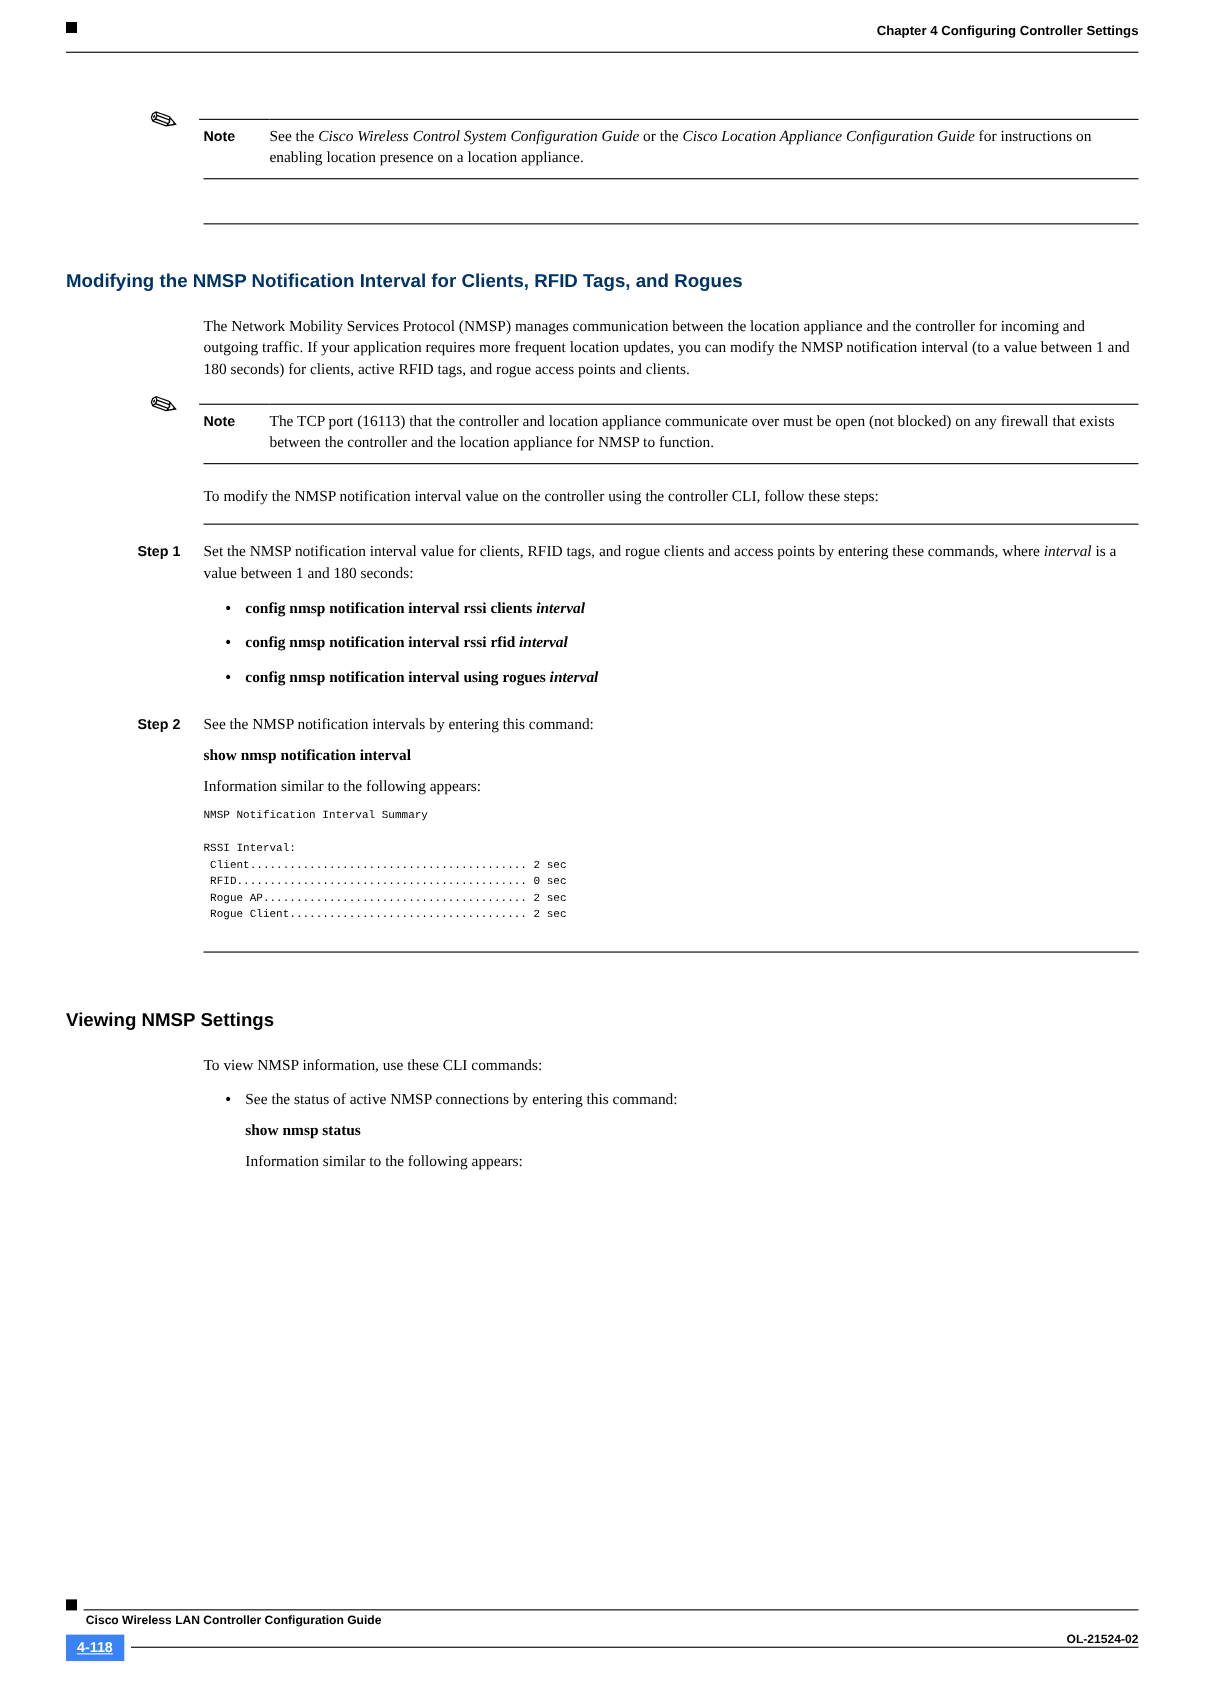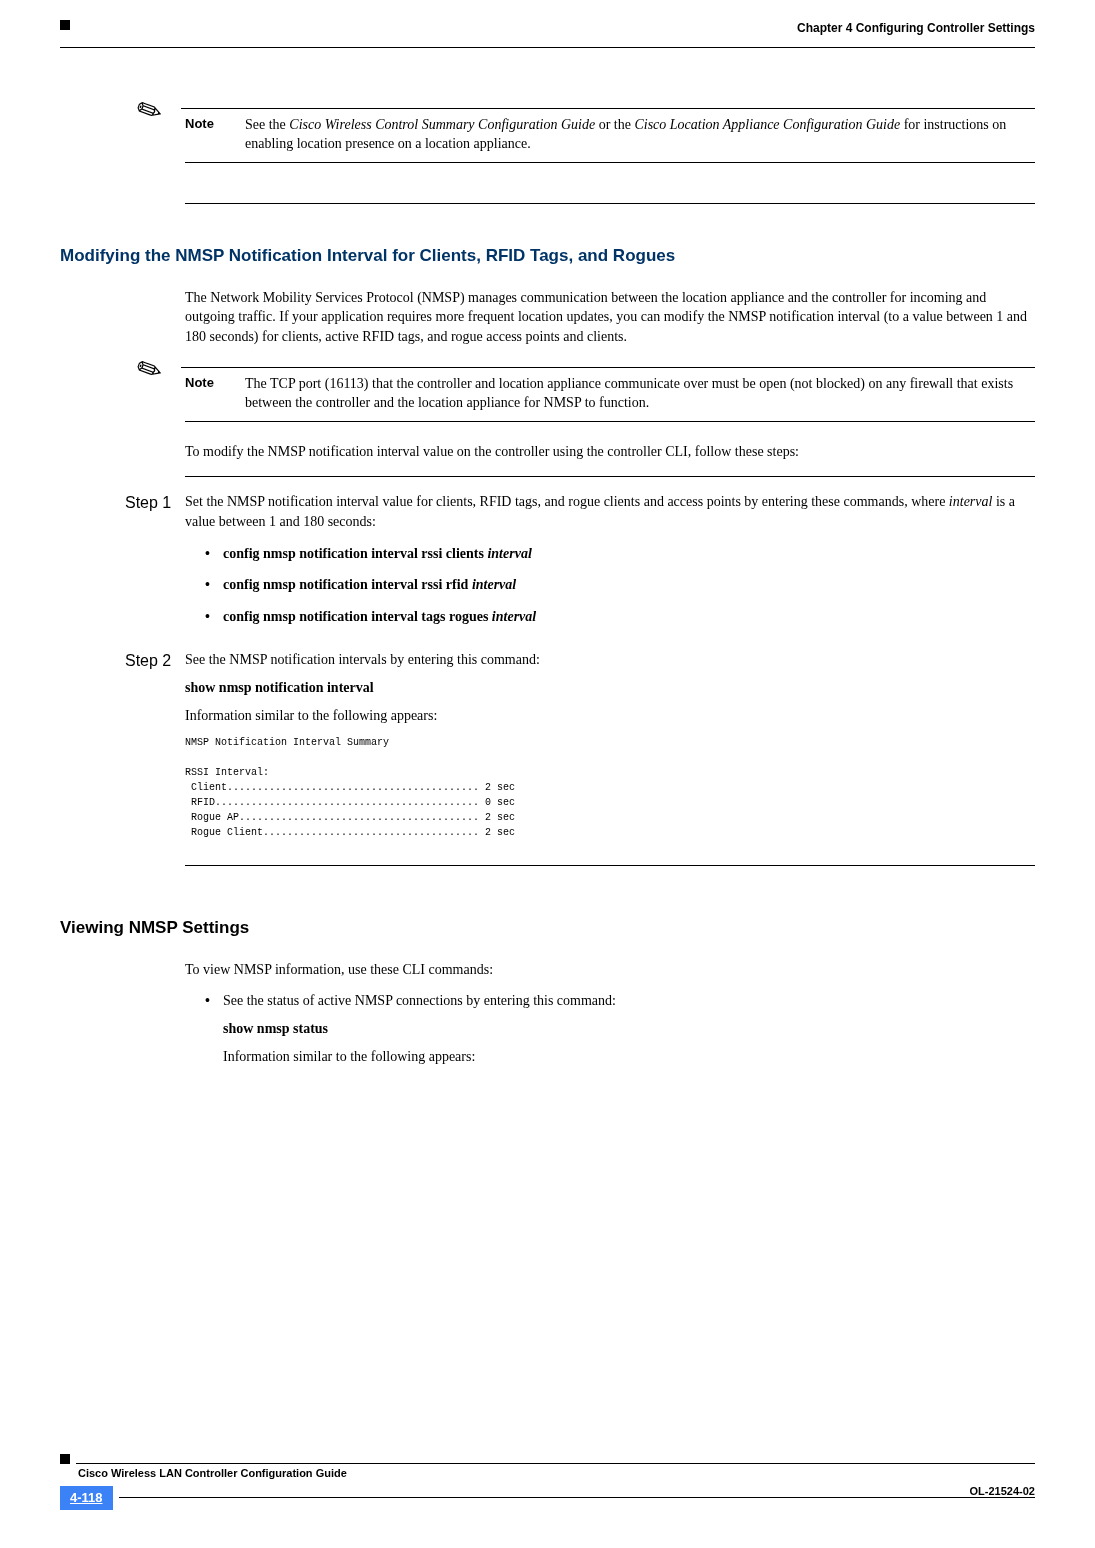"Cisco Wireless Control Summary" span.italic { text: Summary -> System }
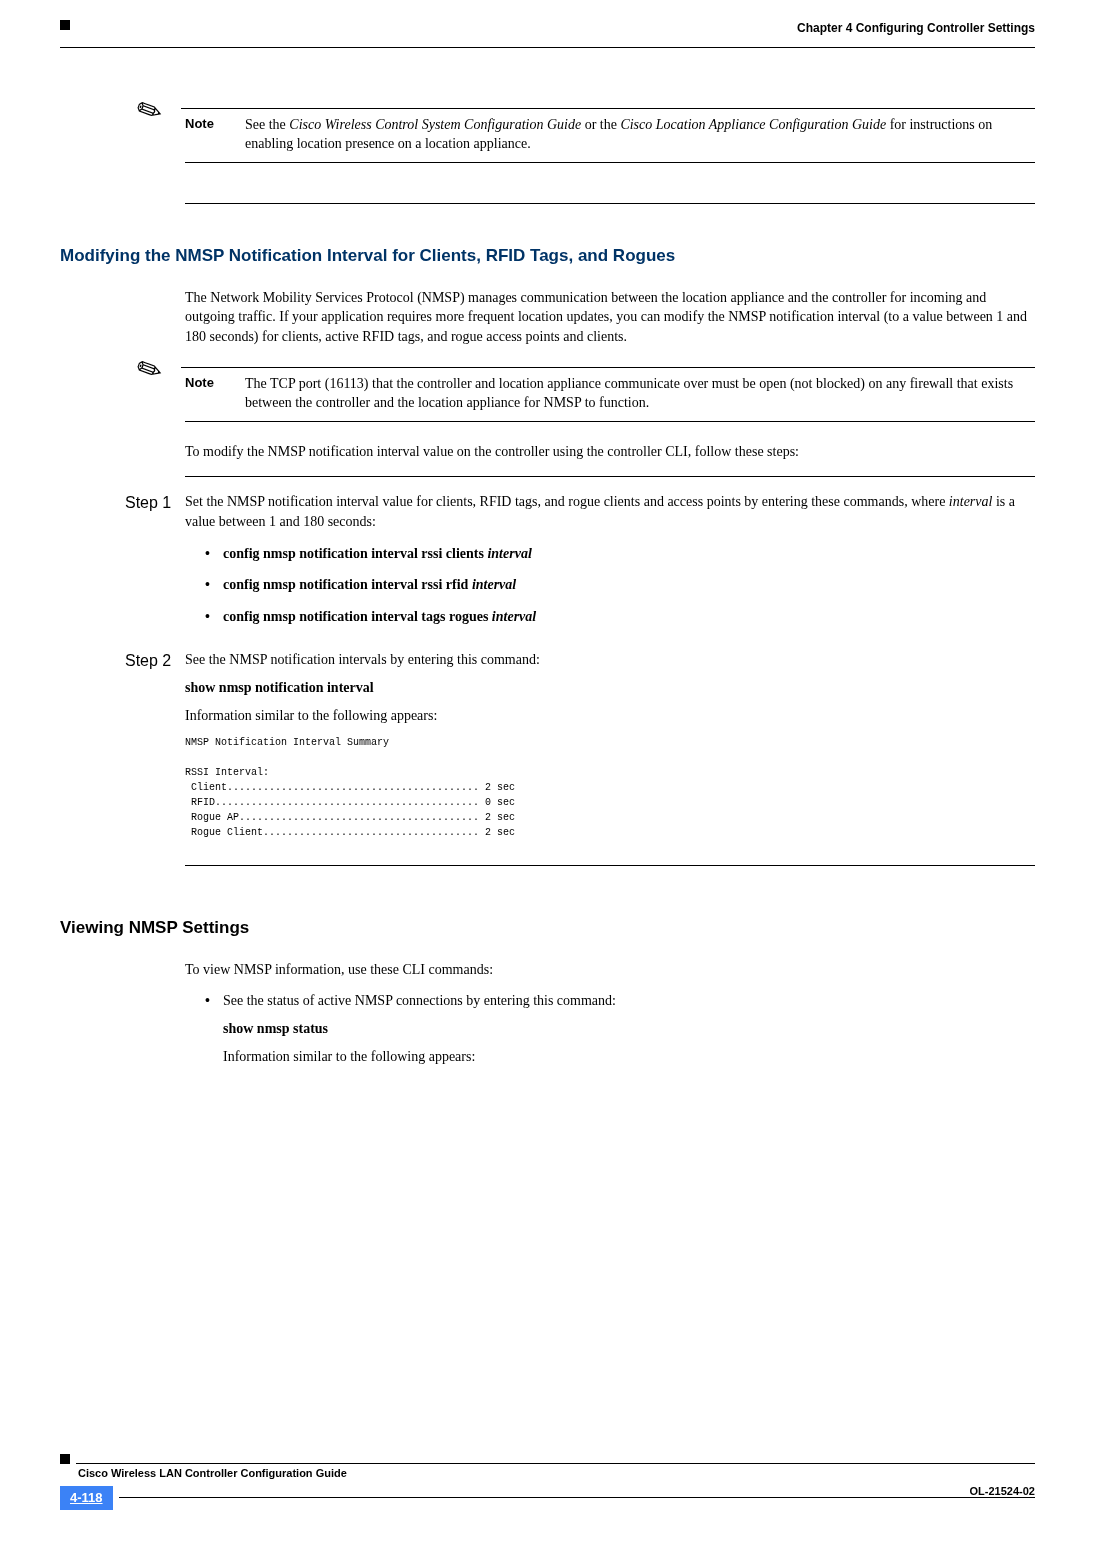"Step 1" .step-label { font-size: 16px -> 13px; font-weight: normal -> bold }
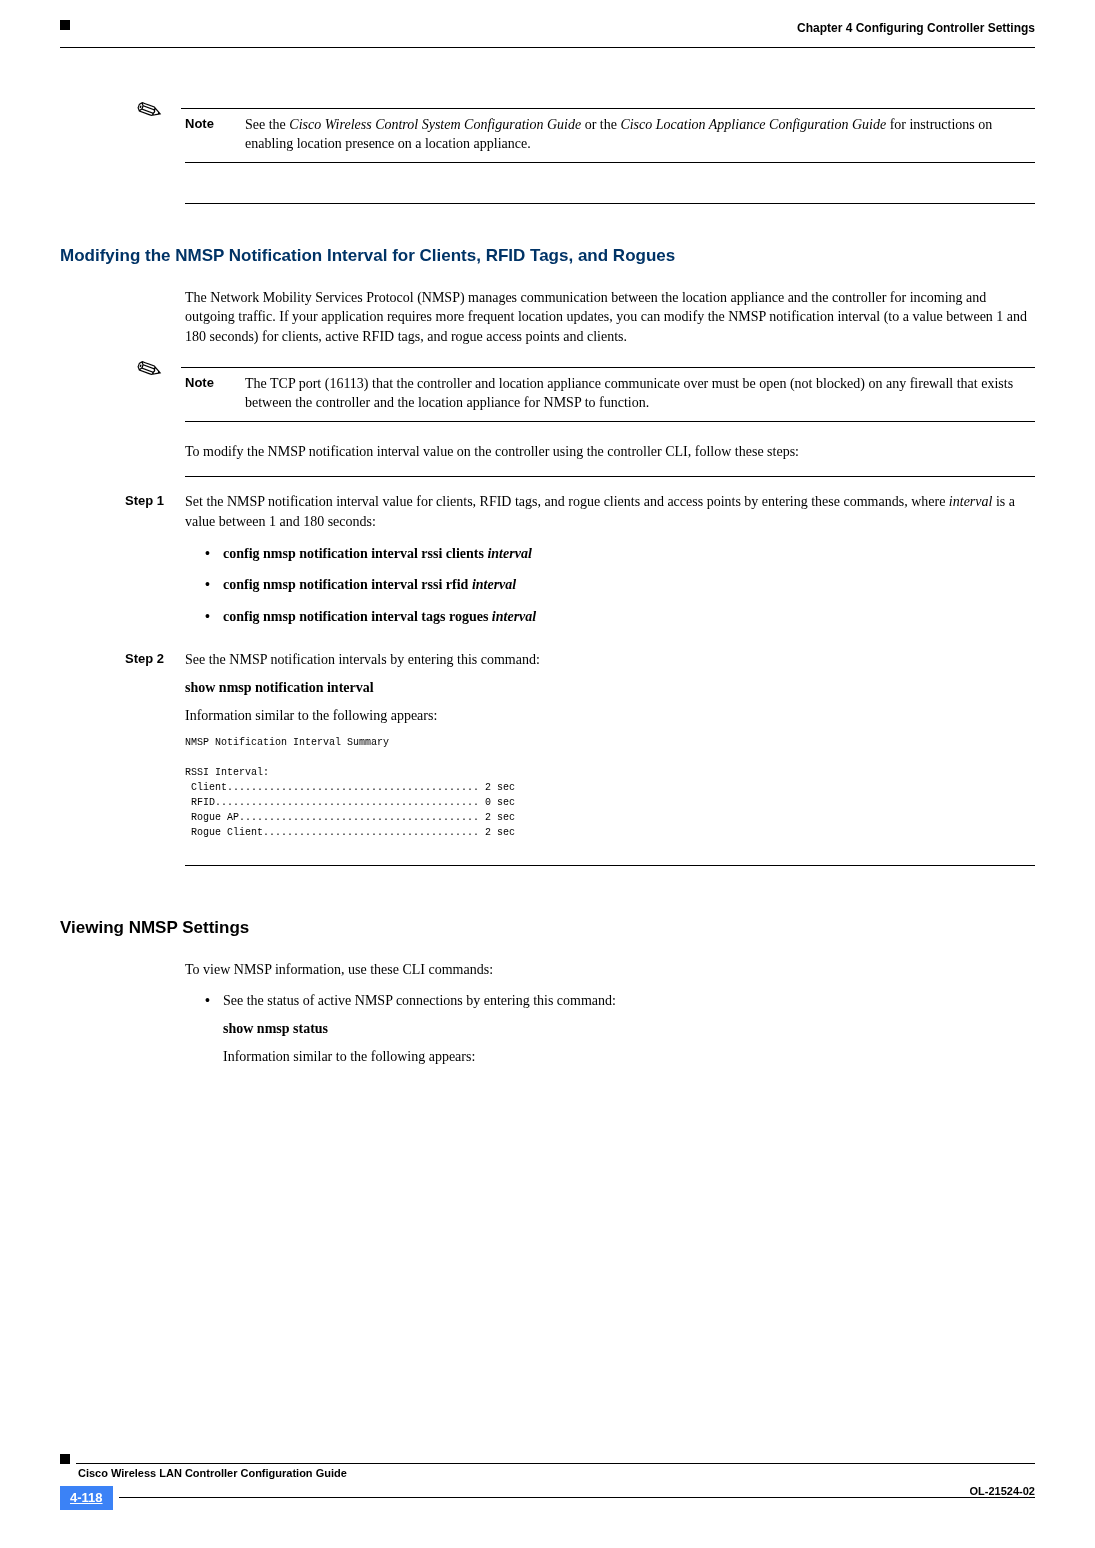"config nmsp notification interval tags" span.bold { text: tags -> using }
